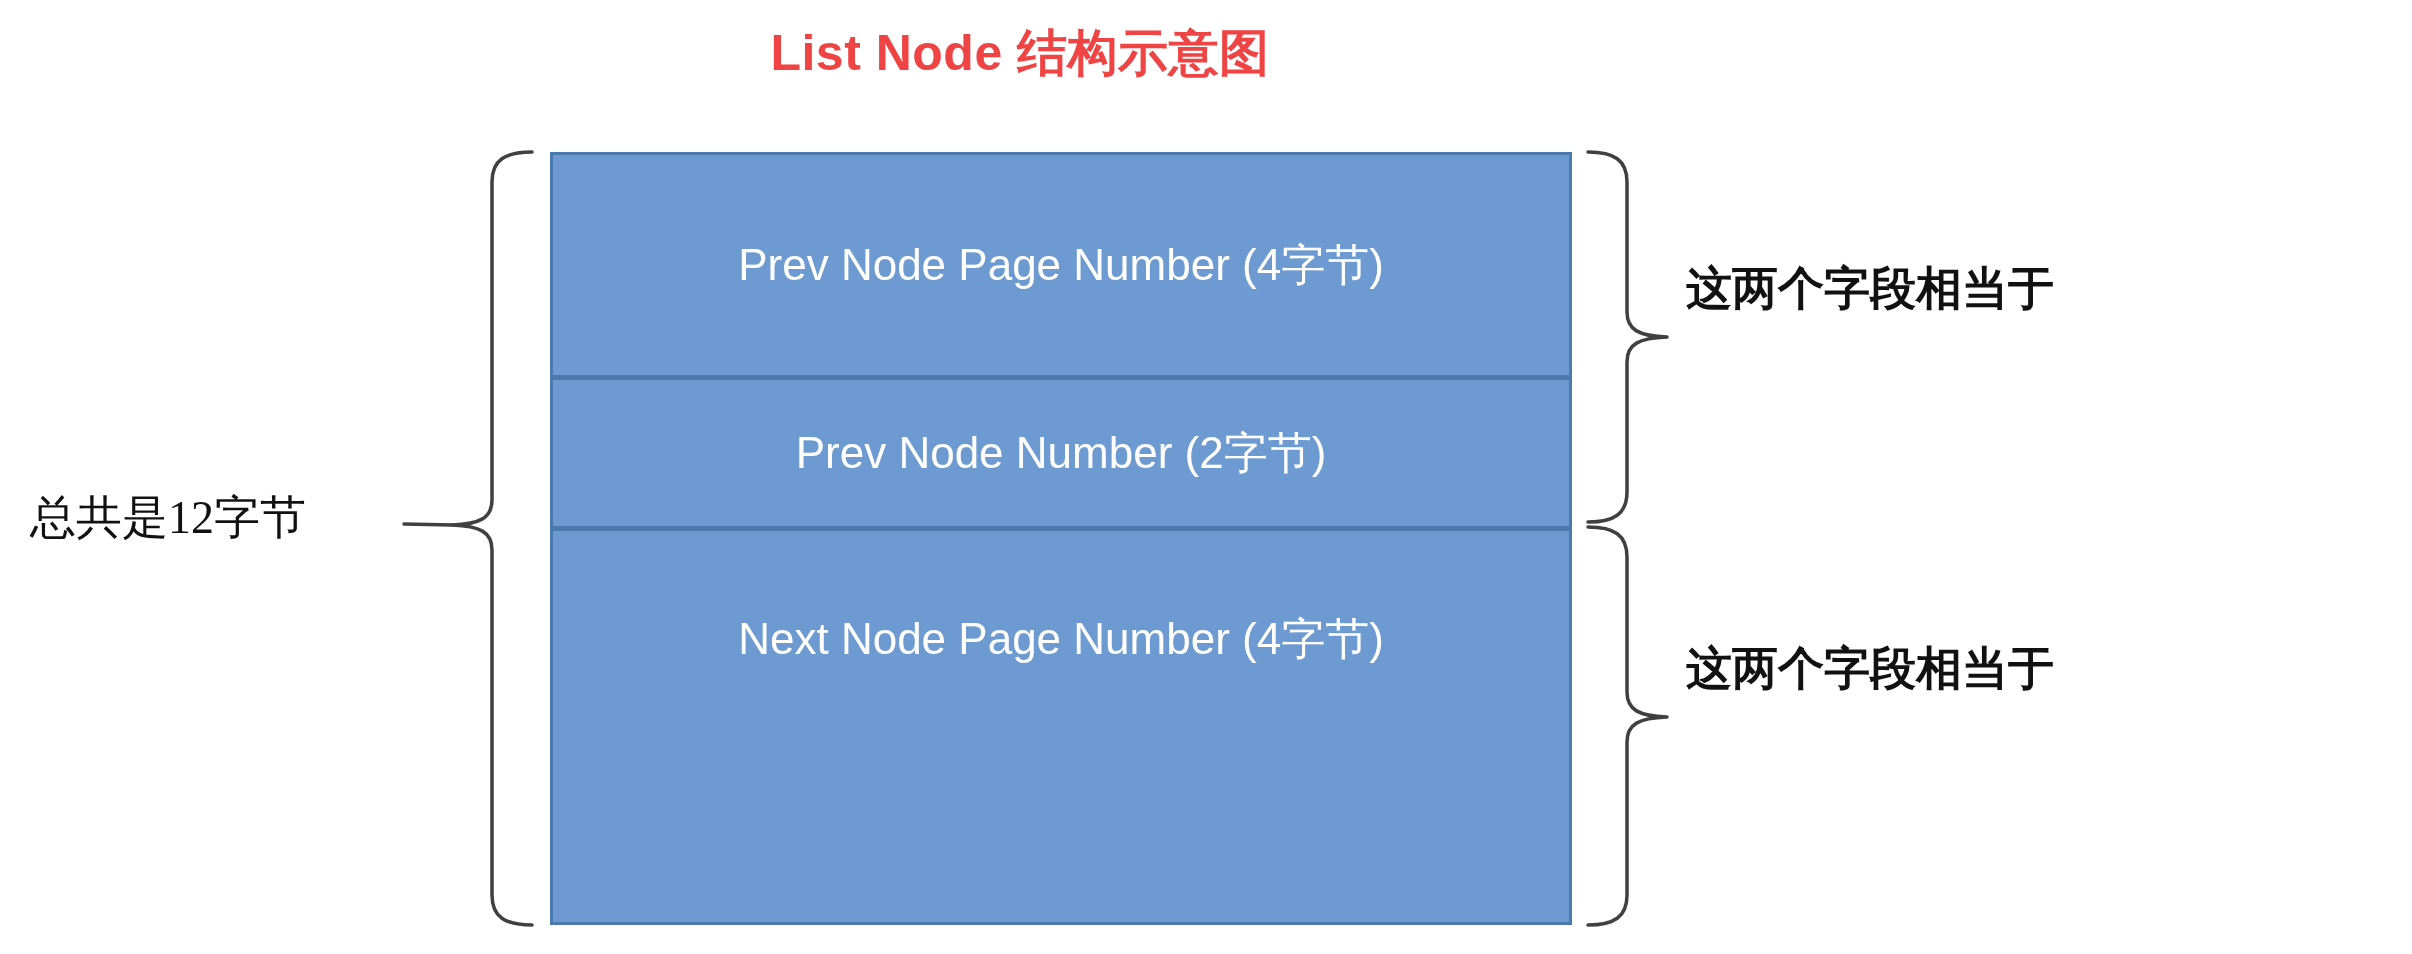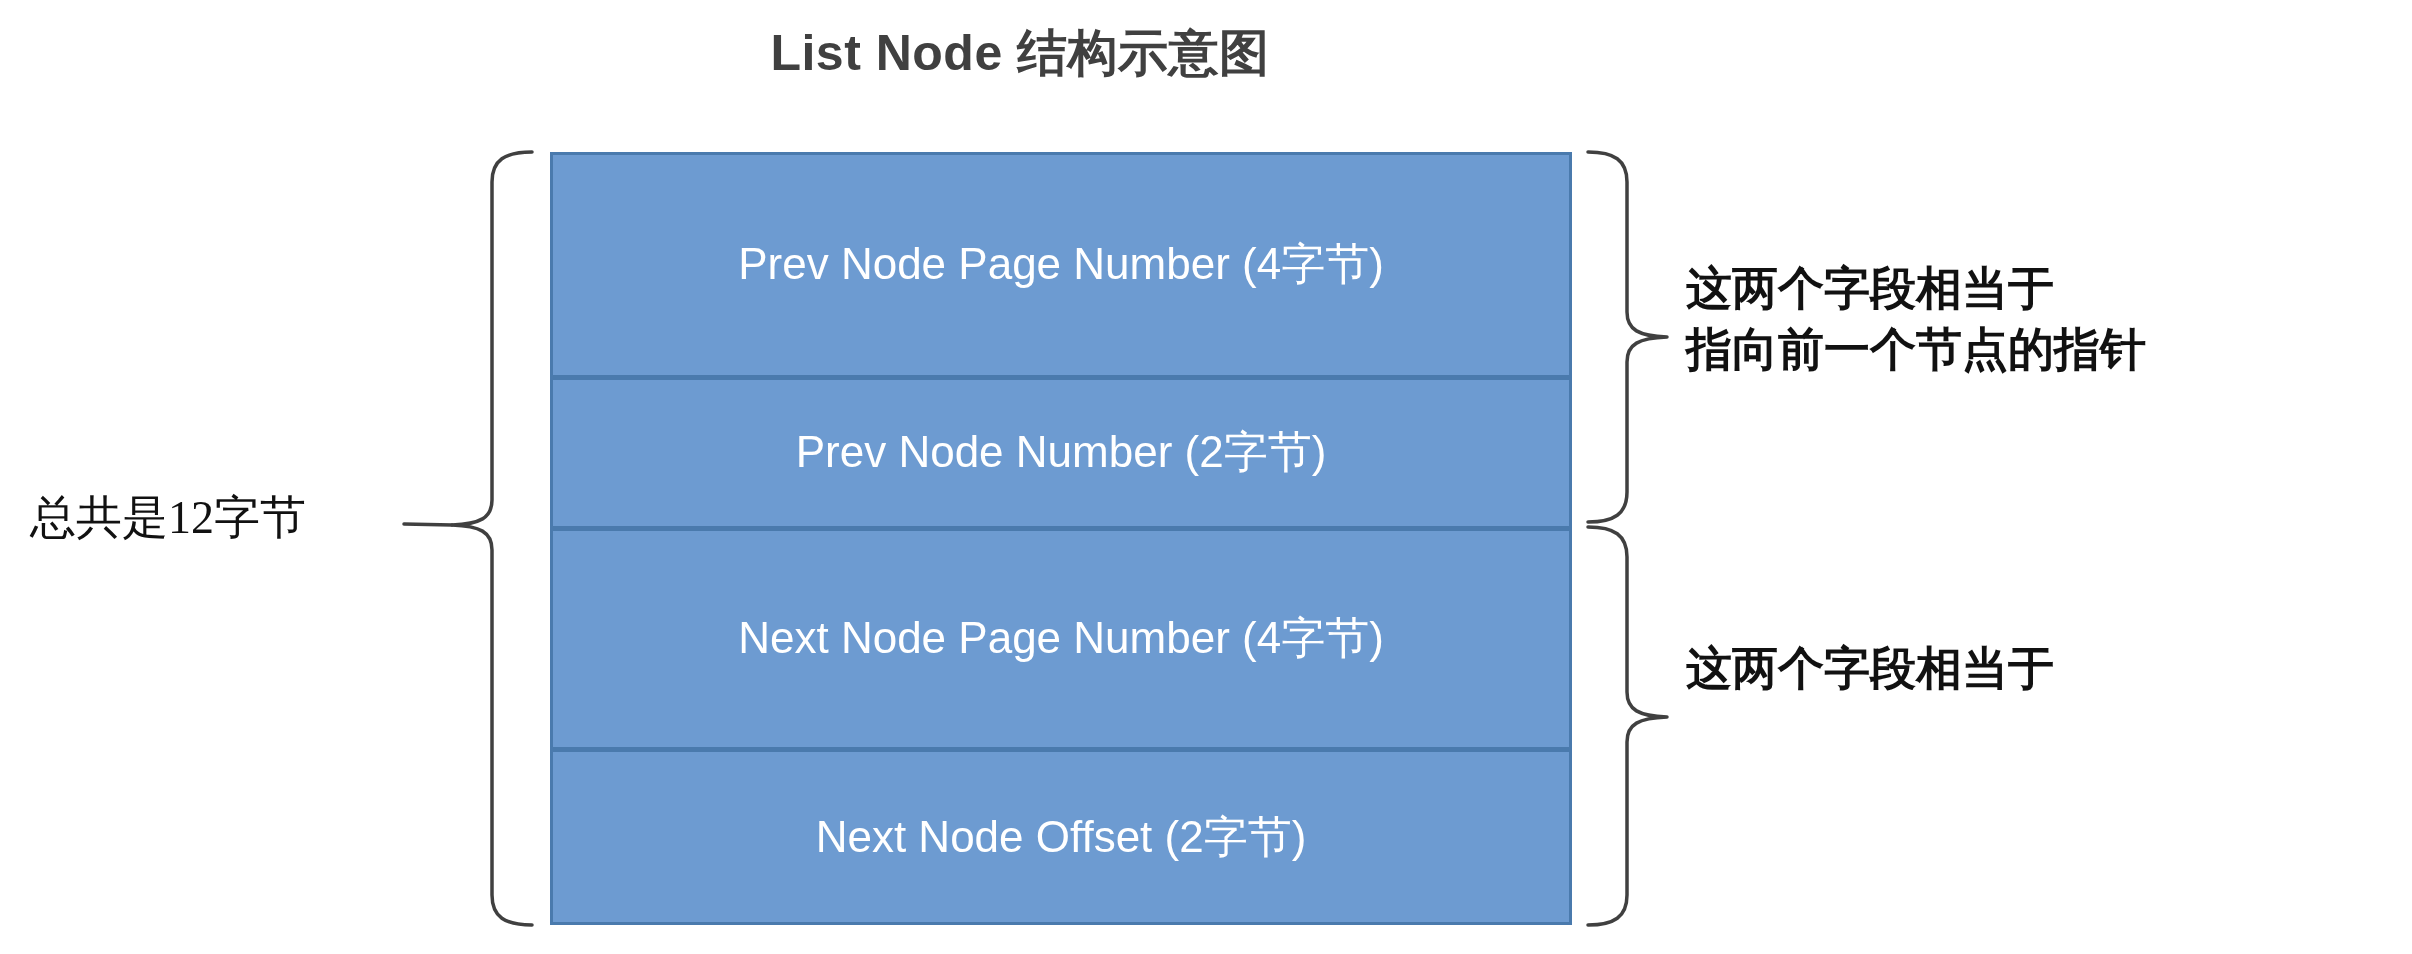"List Node 结构示意图" .title { color: #404040 -> #ef4444 }
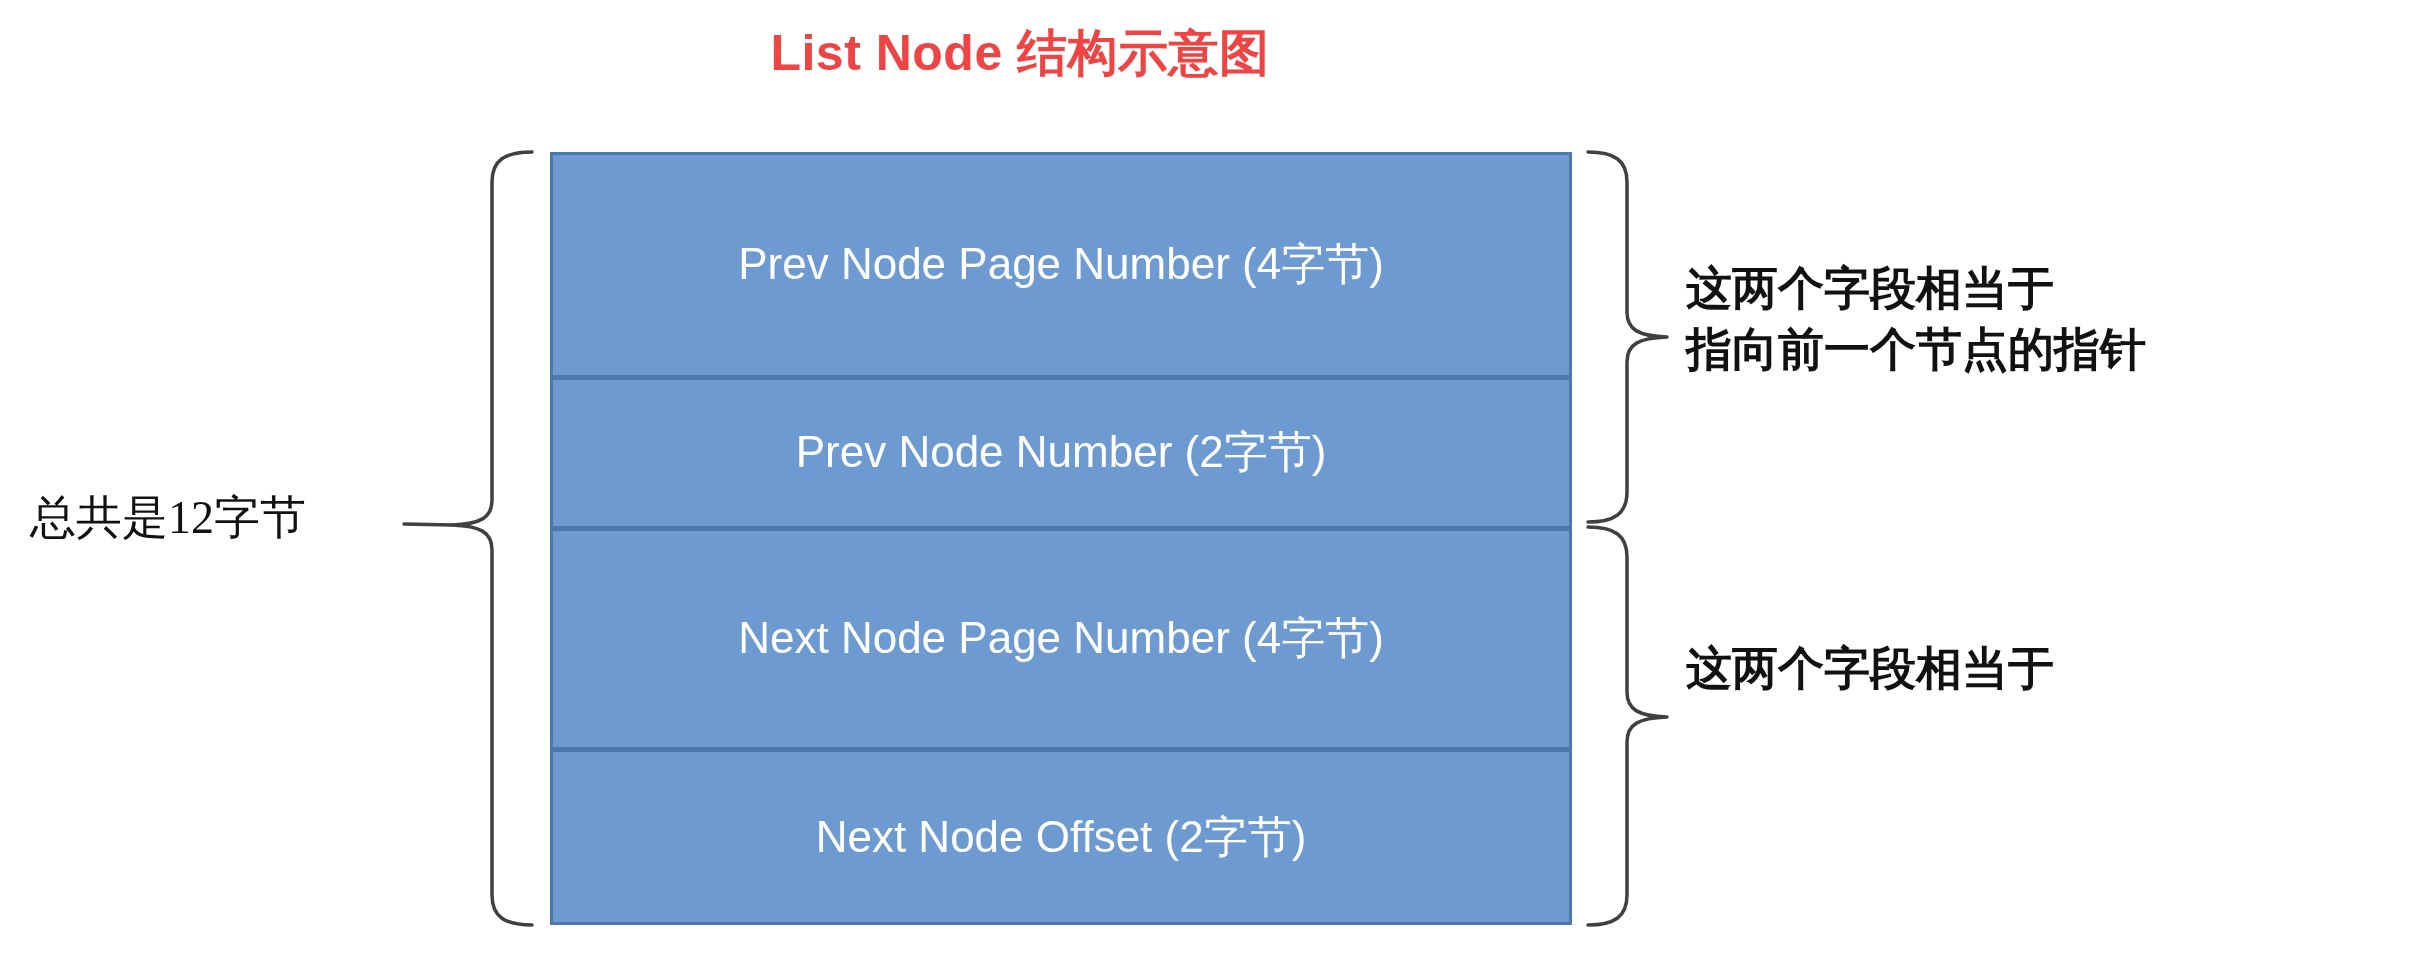"指向前一个节点的指针" span.anno-line { html: <span>指向前一个节点的指针</span> -> none }
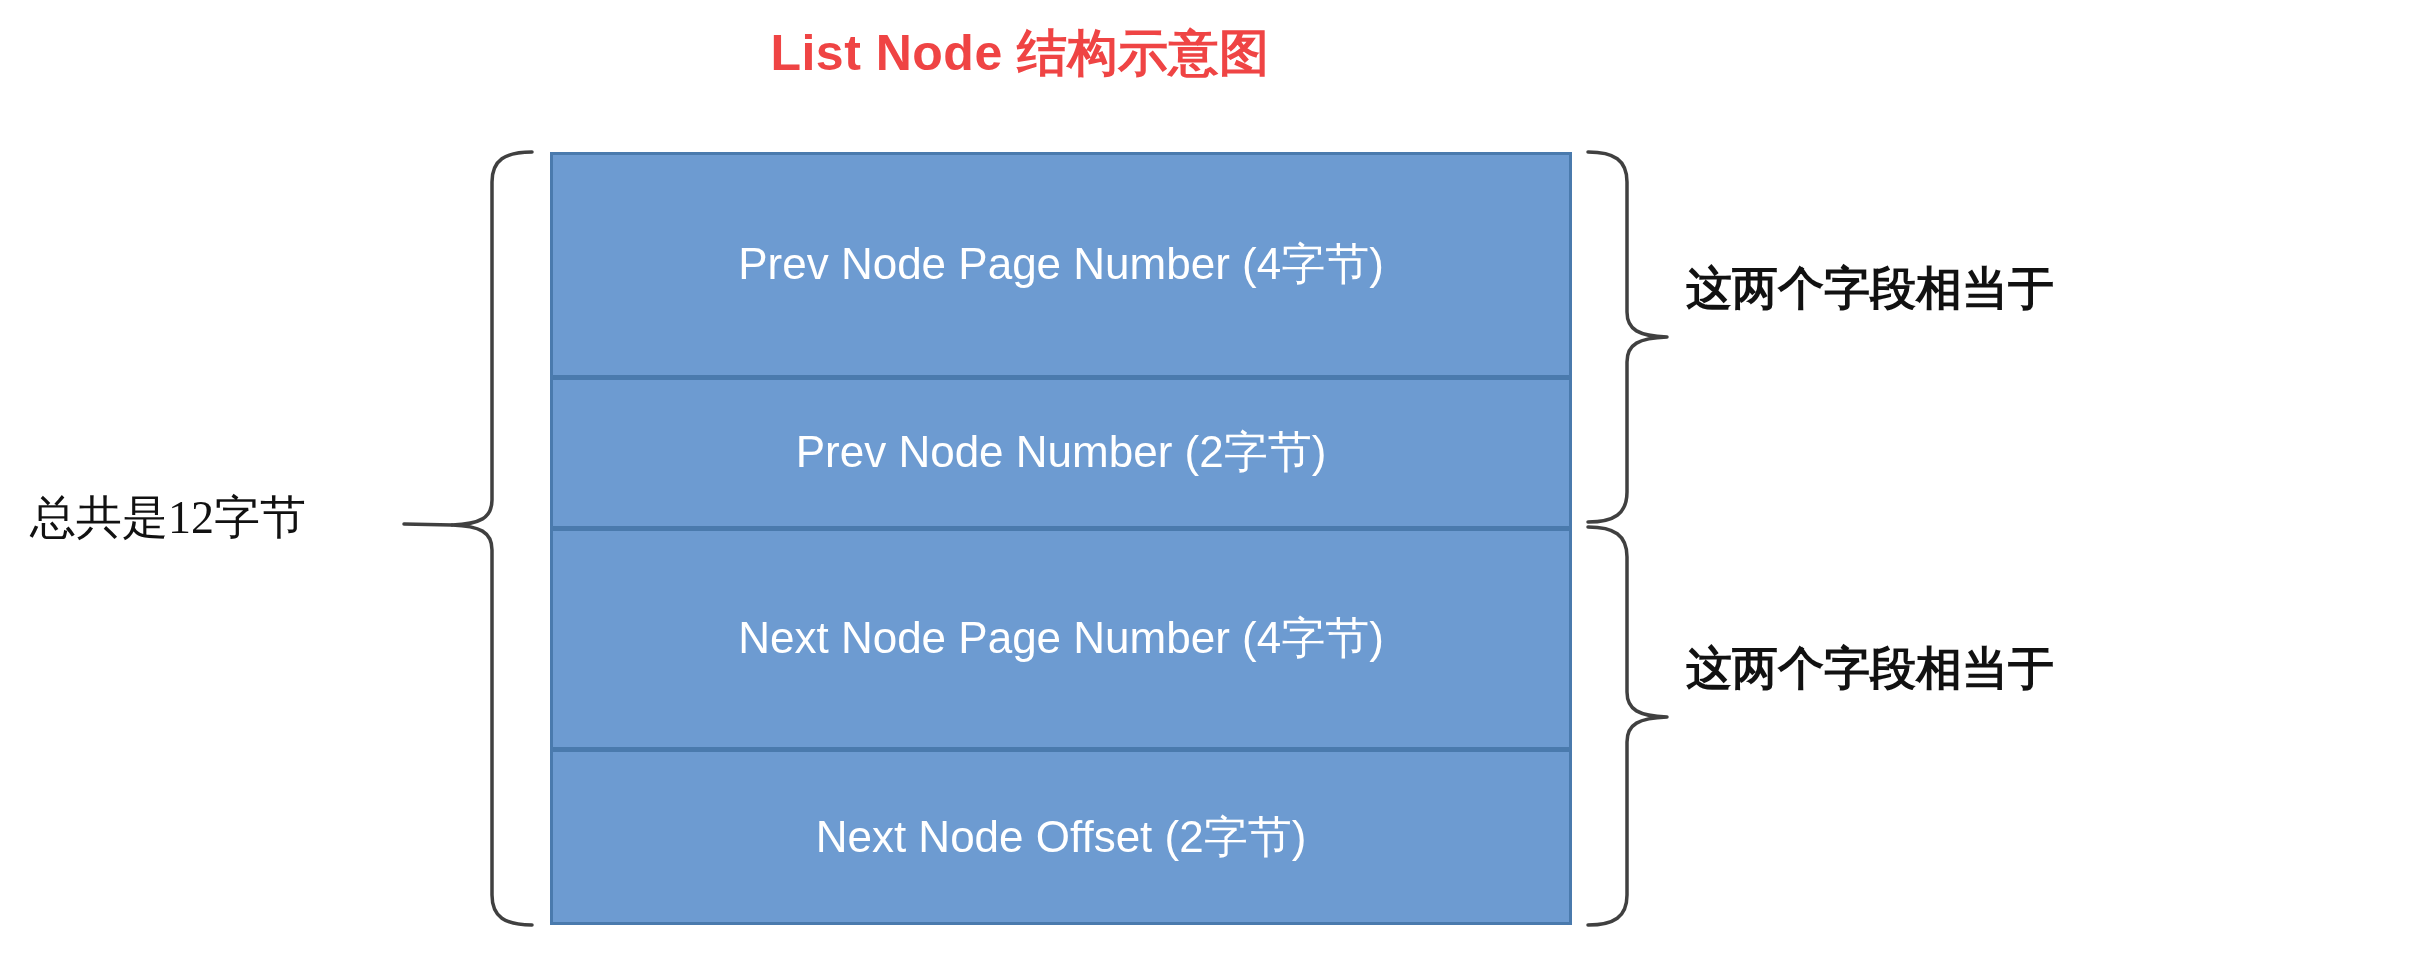"Next Node Offset (2字节)" div.field { html: <div>Next Node Offset (2字节)</div> -> none }
